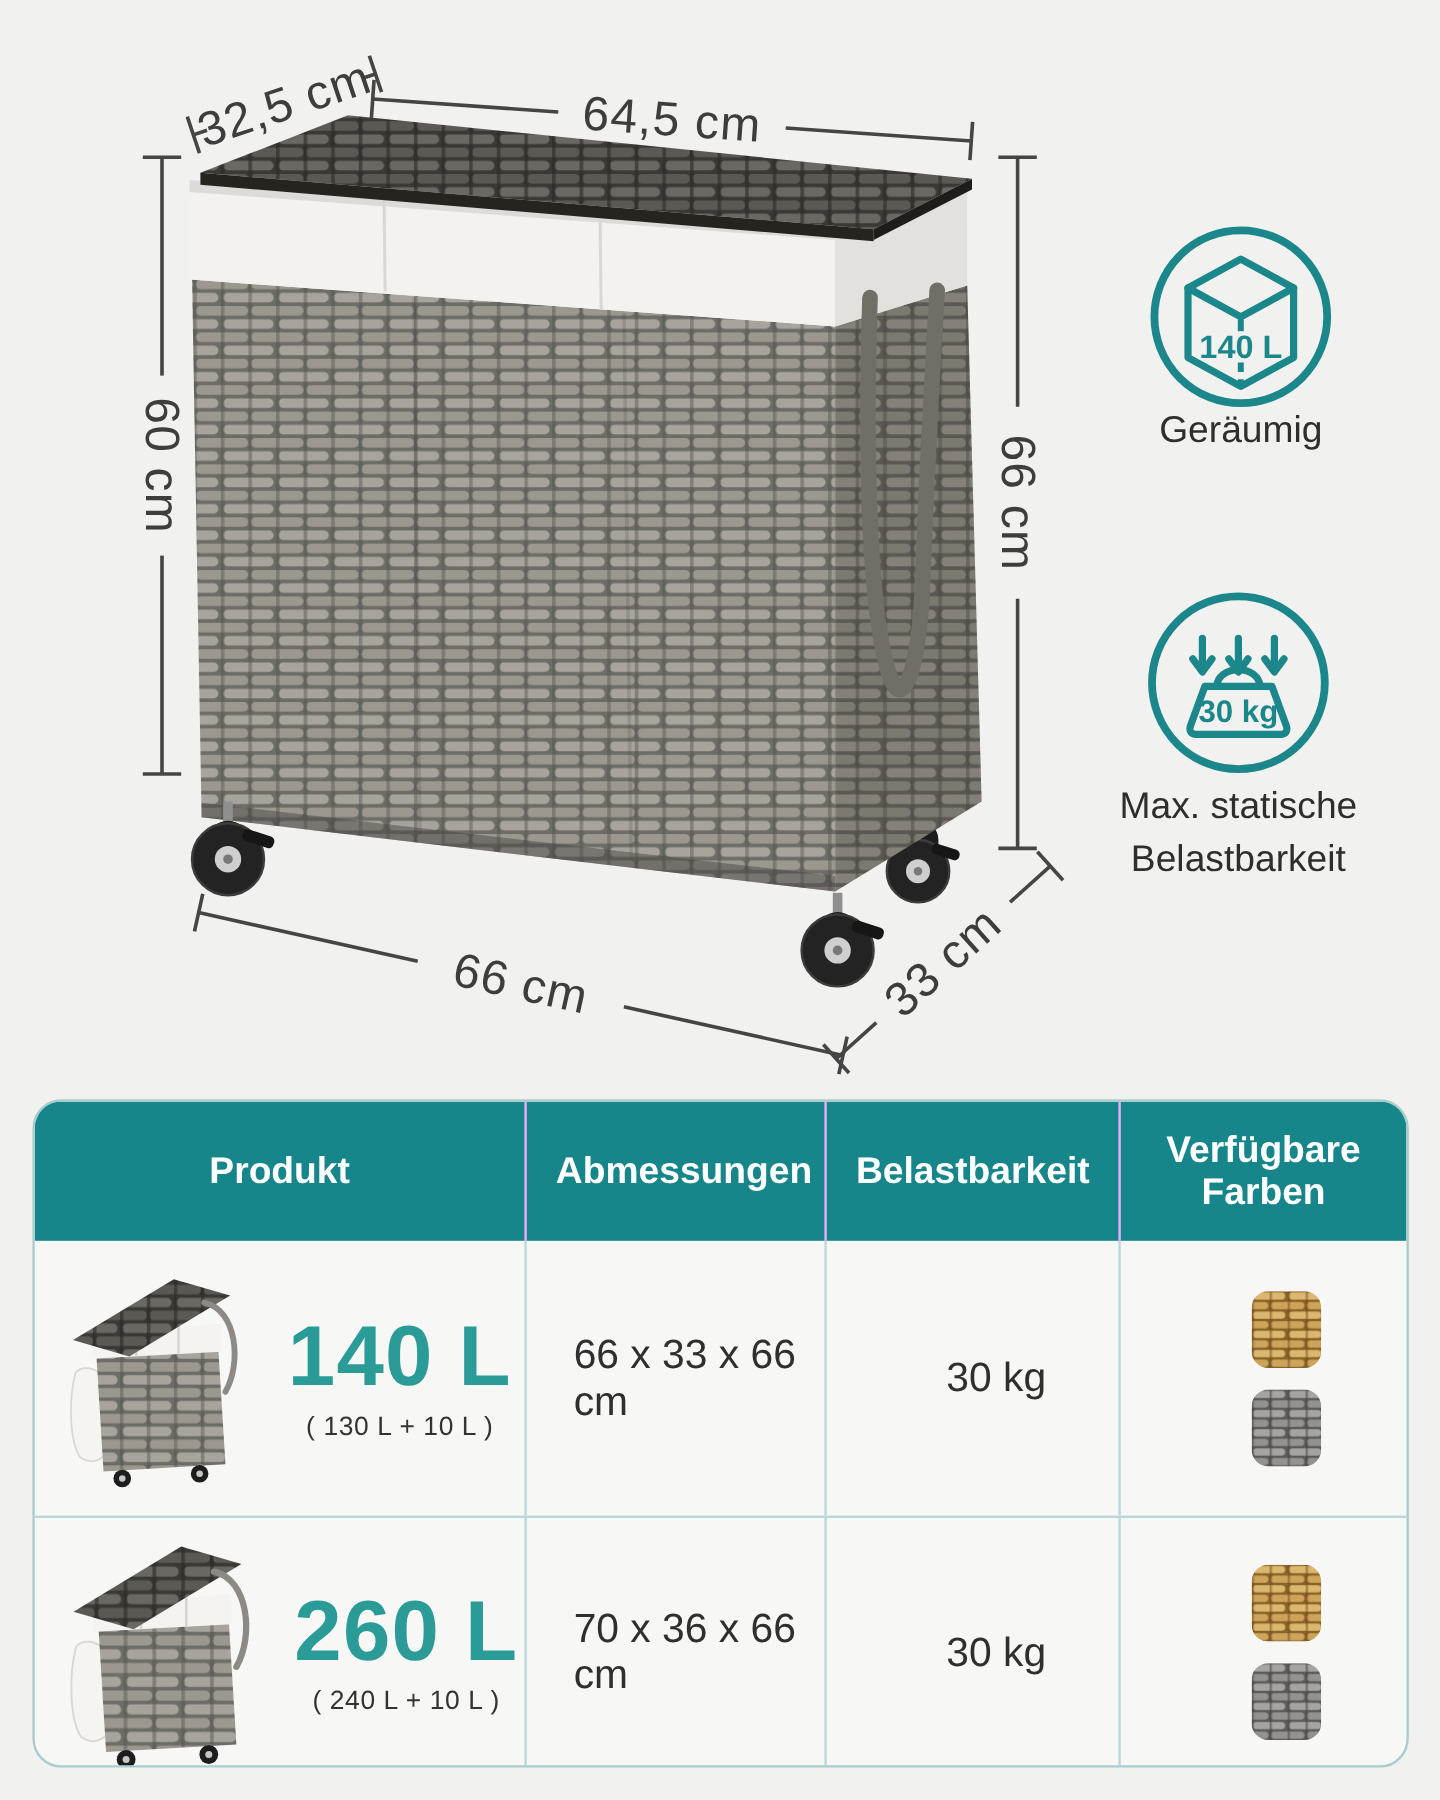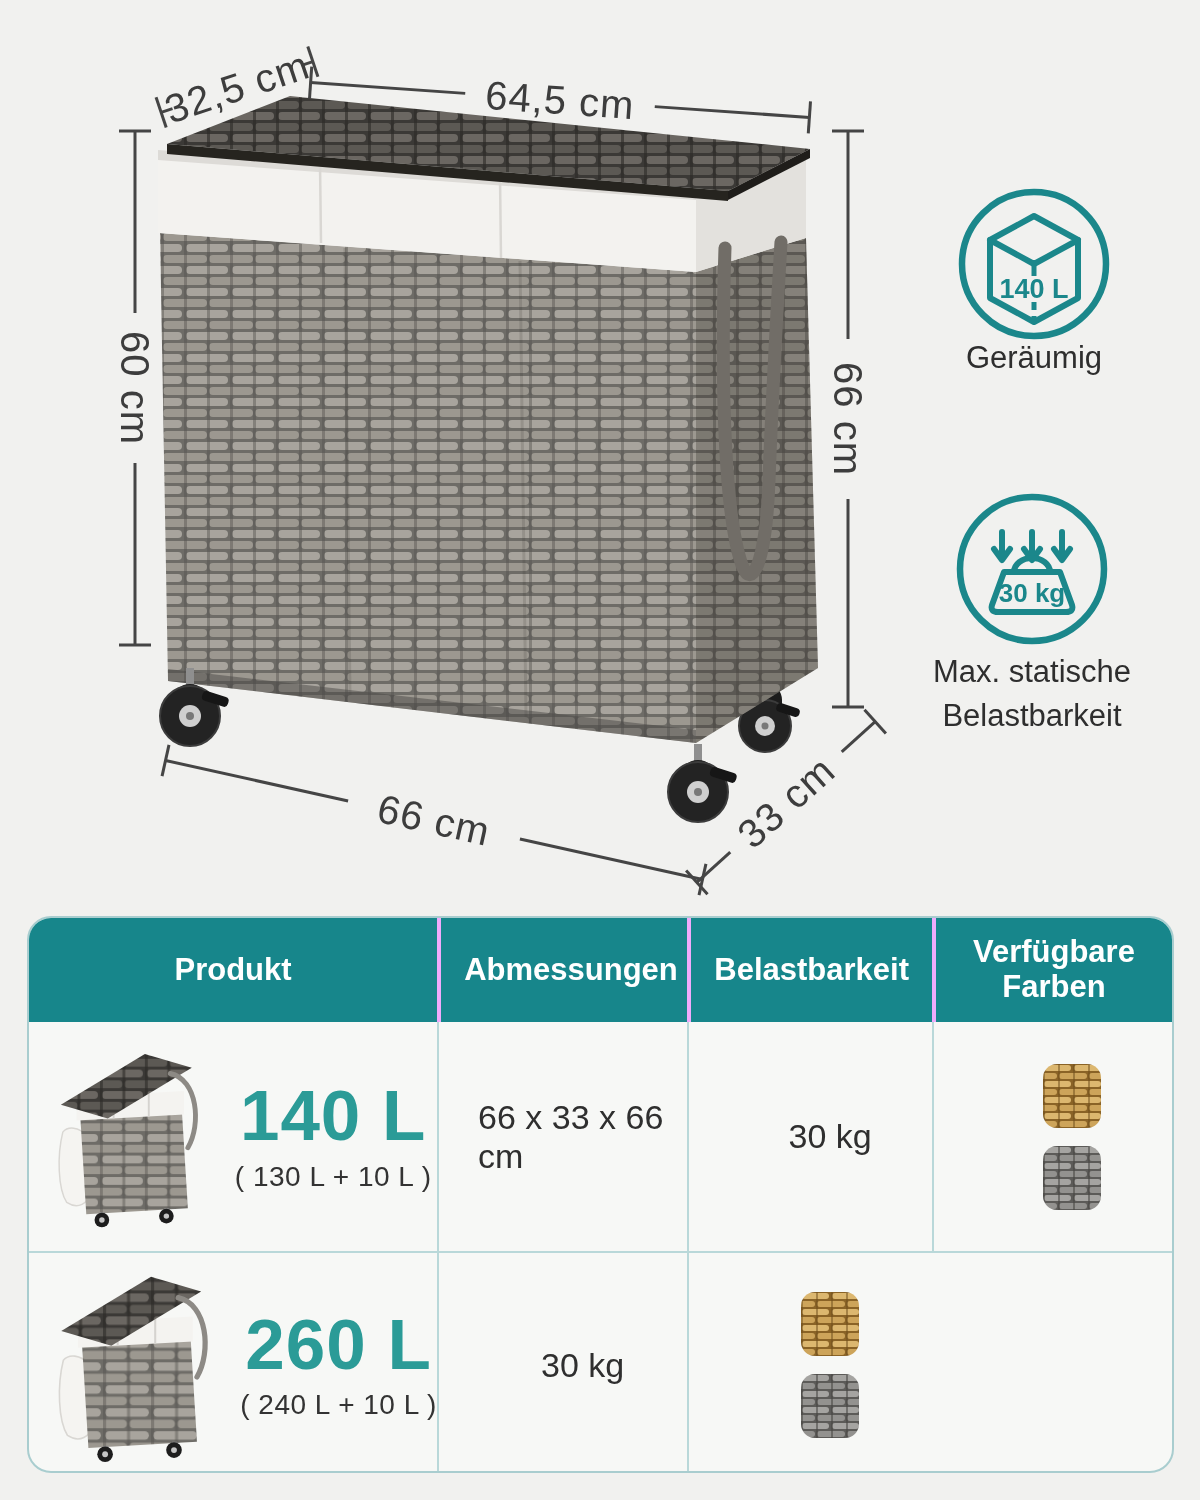"Produkt" .tbl-header { height: 104px -> 116px }
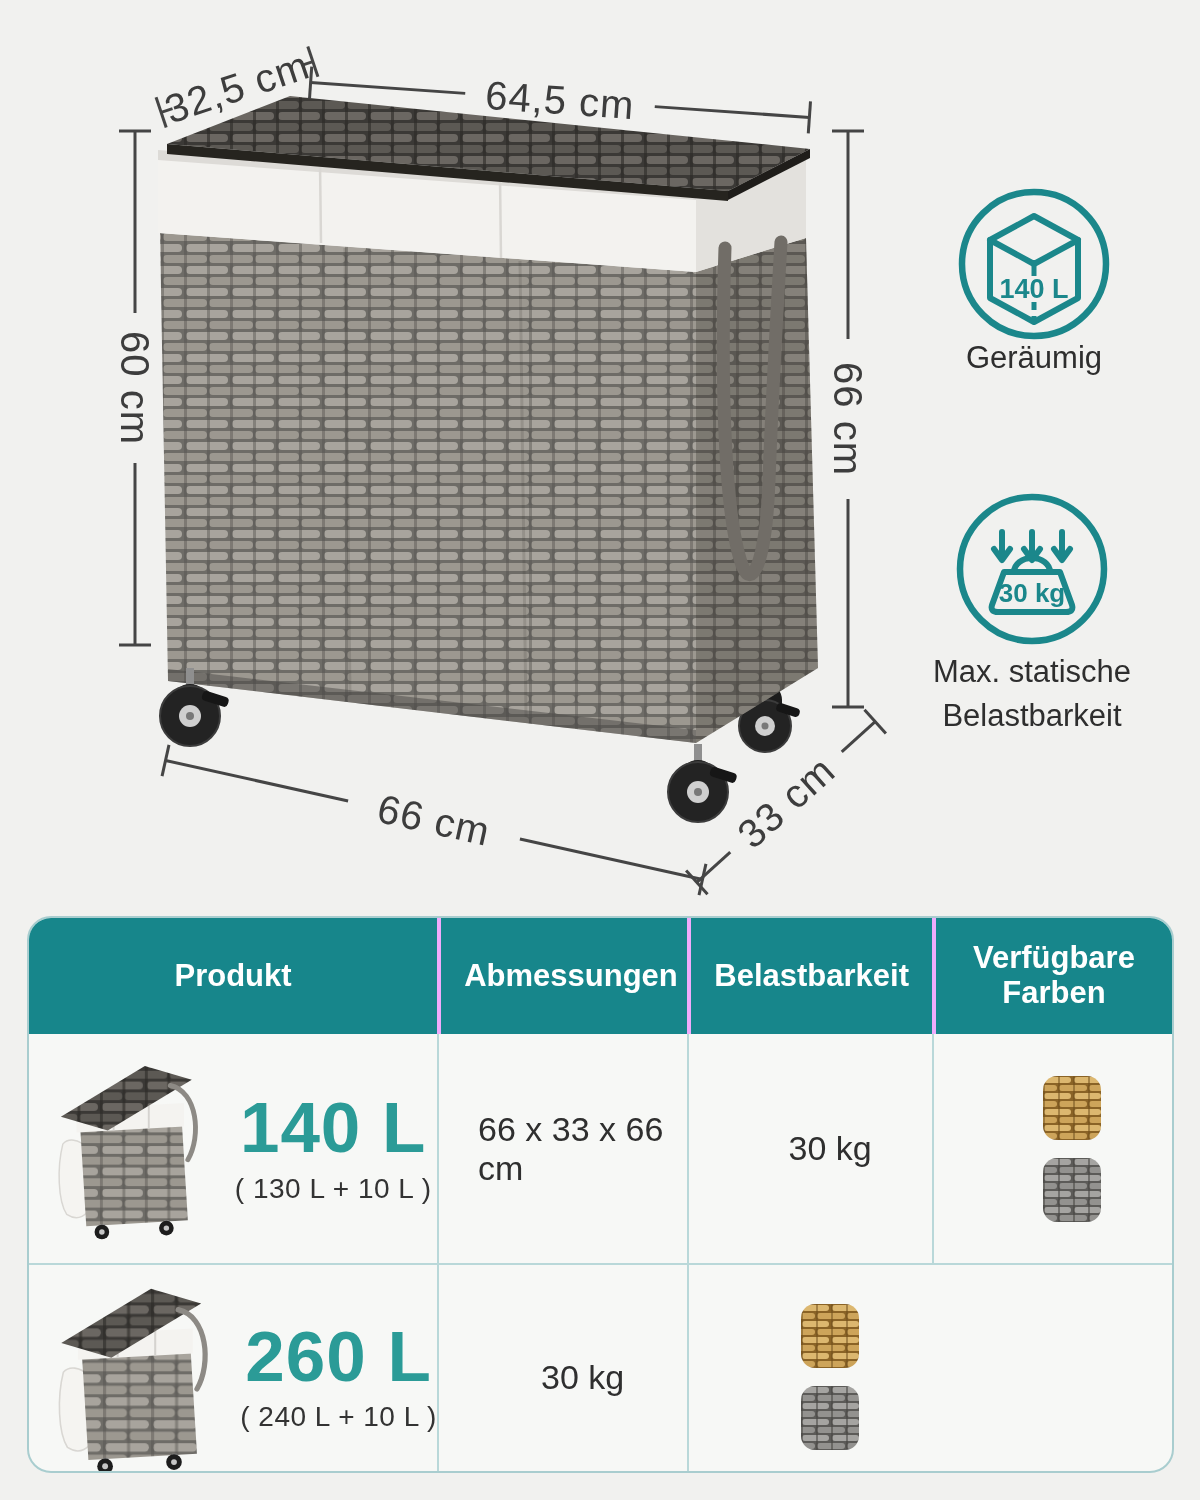"Abmessungen" .hd-cell + .hd-cell { border-left: 4px solid #f0abfc -> 2px solid #f0abfc }
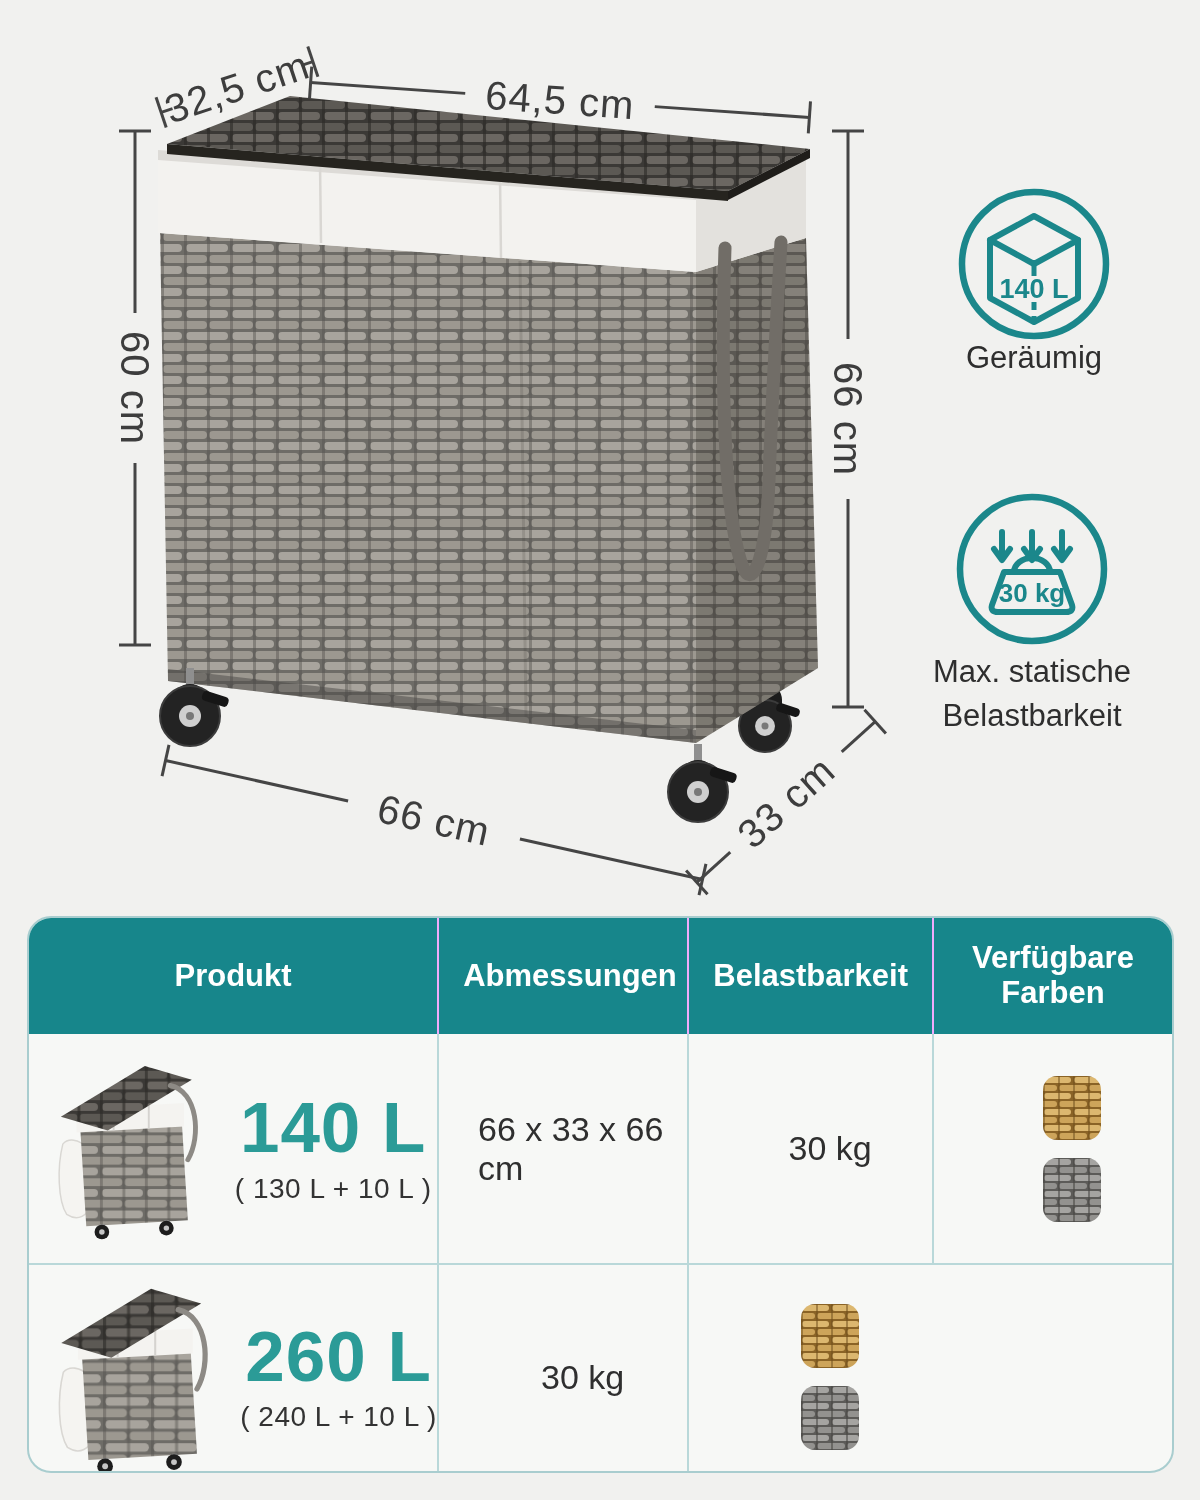"( 130 L + 10" .capacity-detail { font-size: 28px -> 22px }
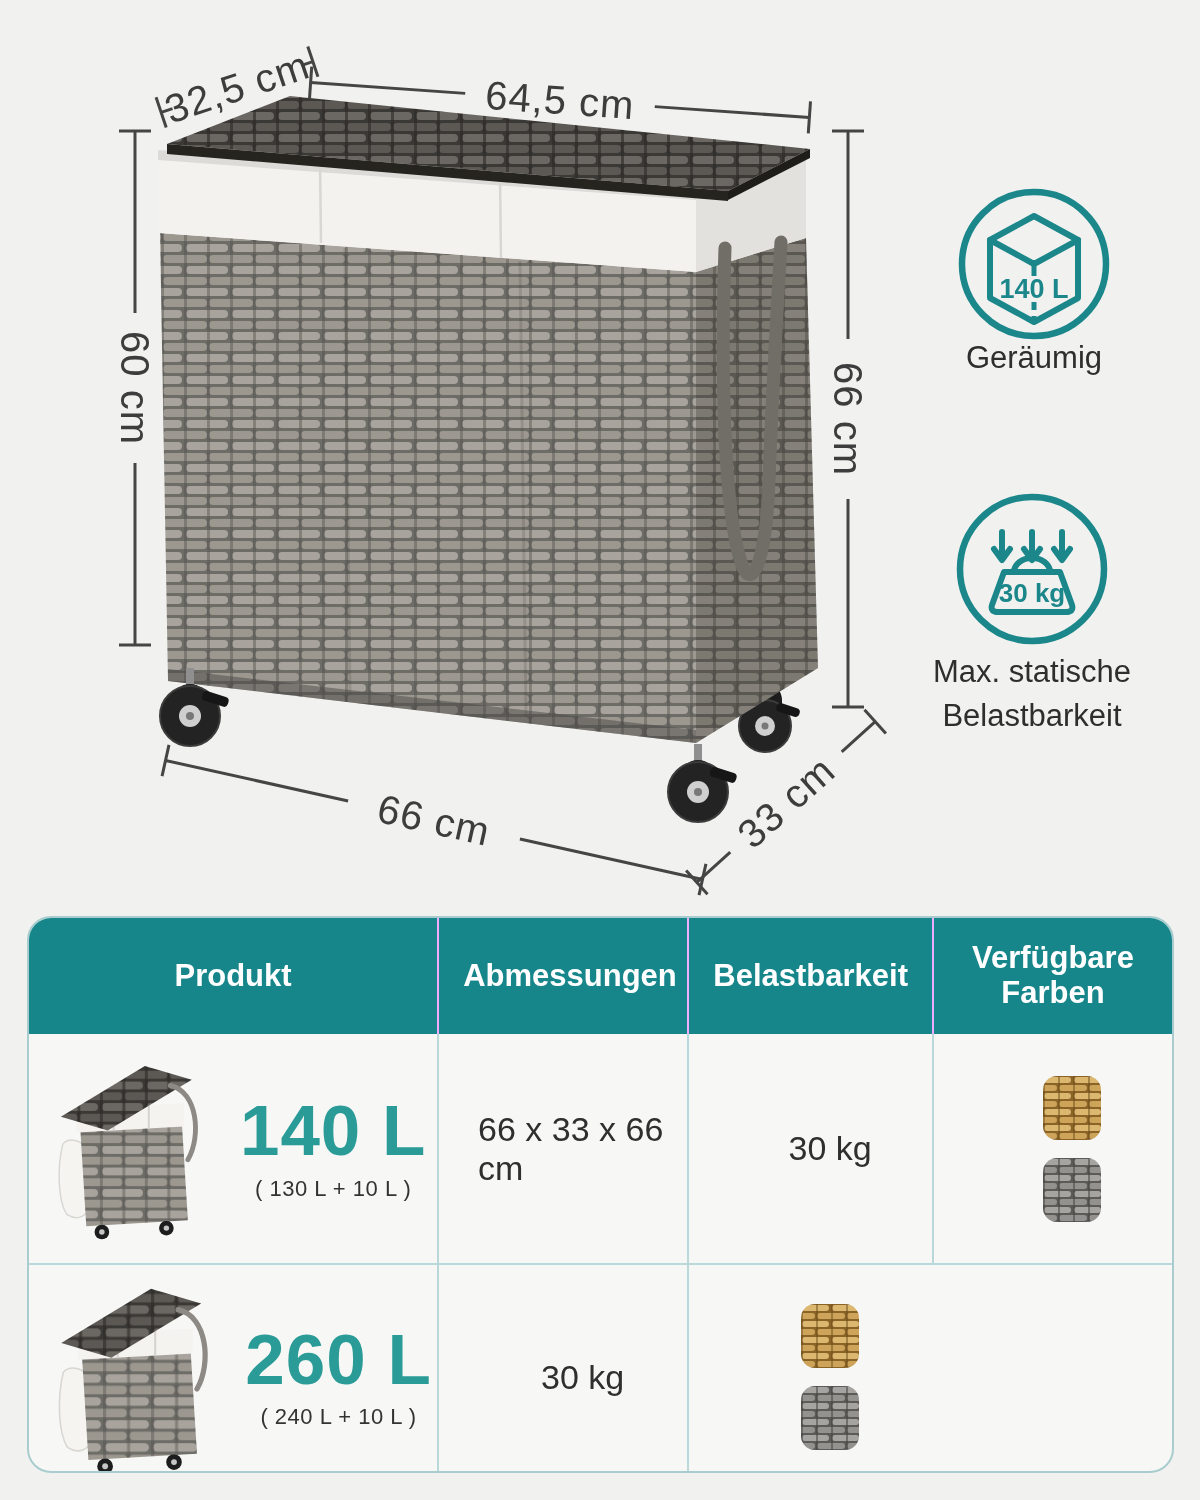"70 x 36 x 66" div.td { html: none -> <div>70 x 36 x 66 cm</div> }
